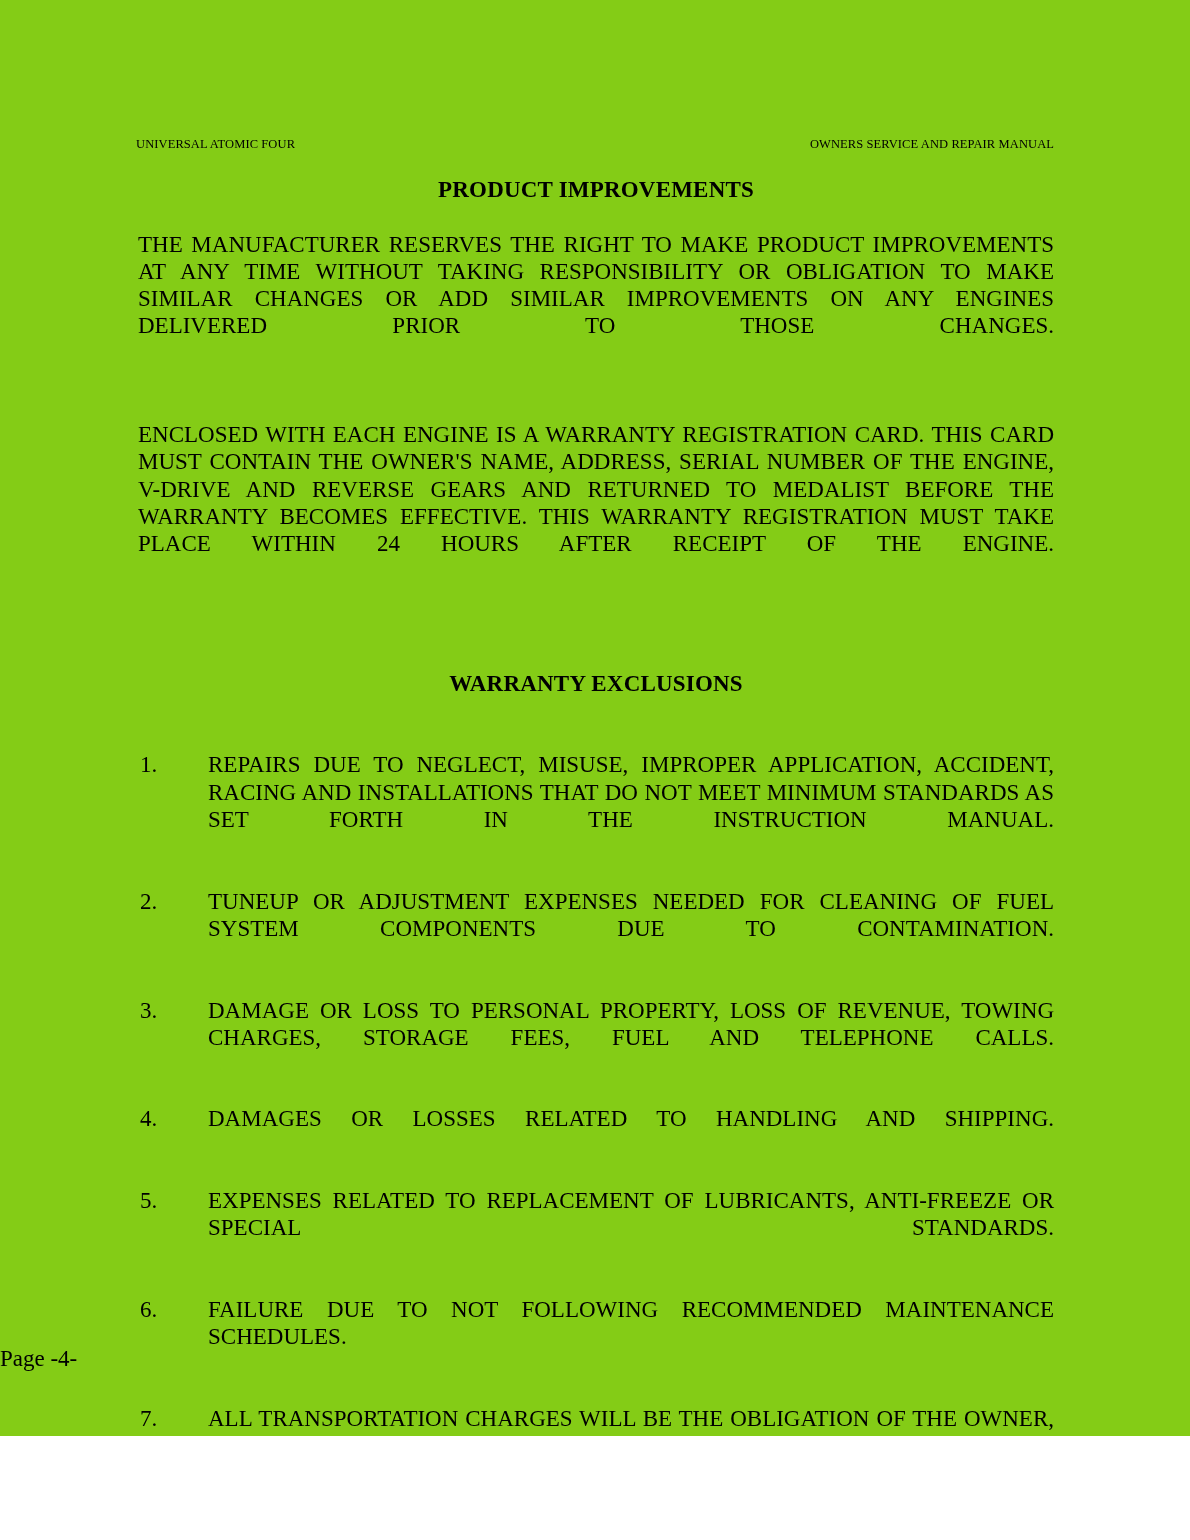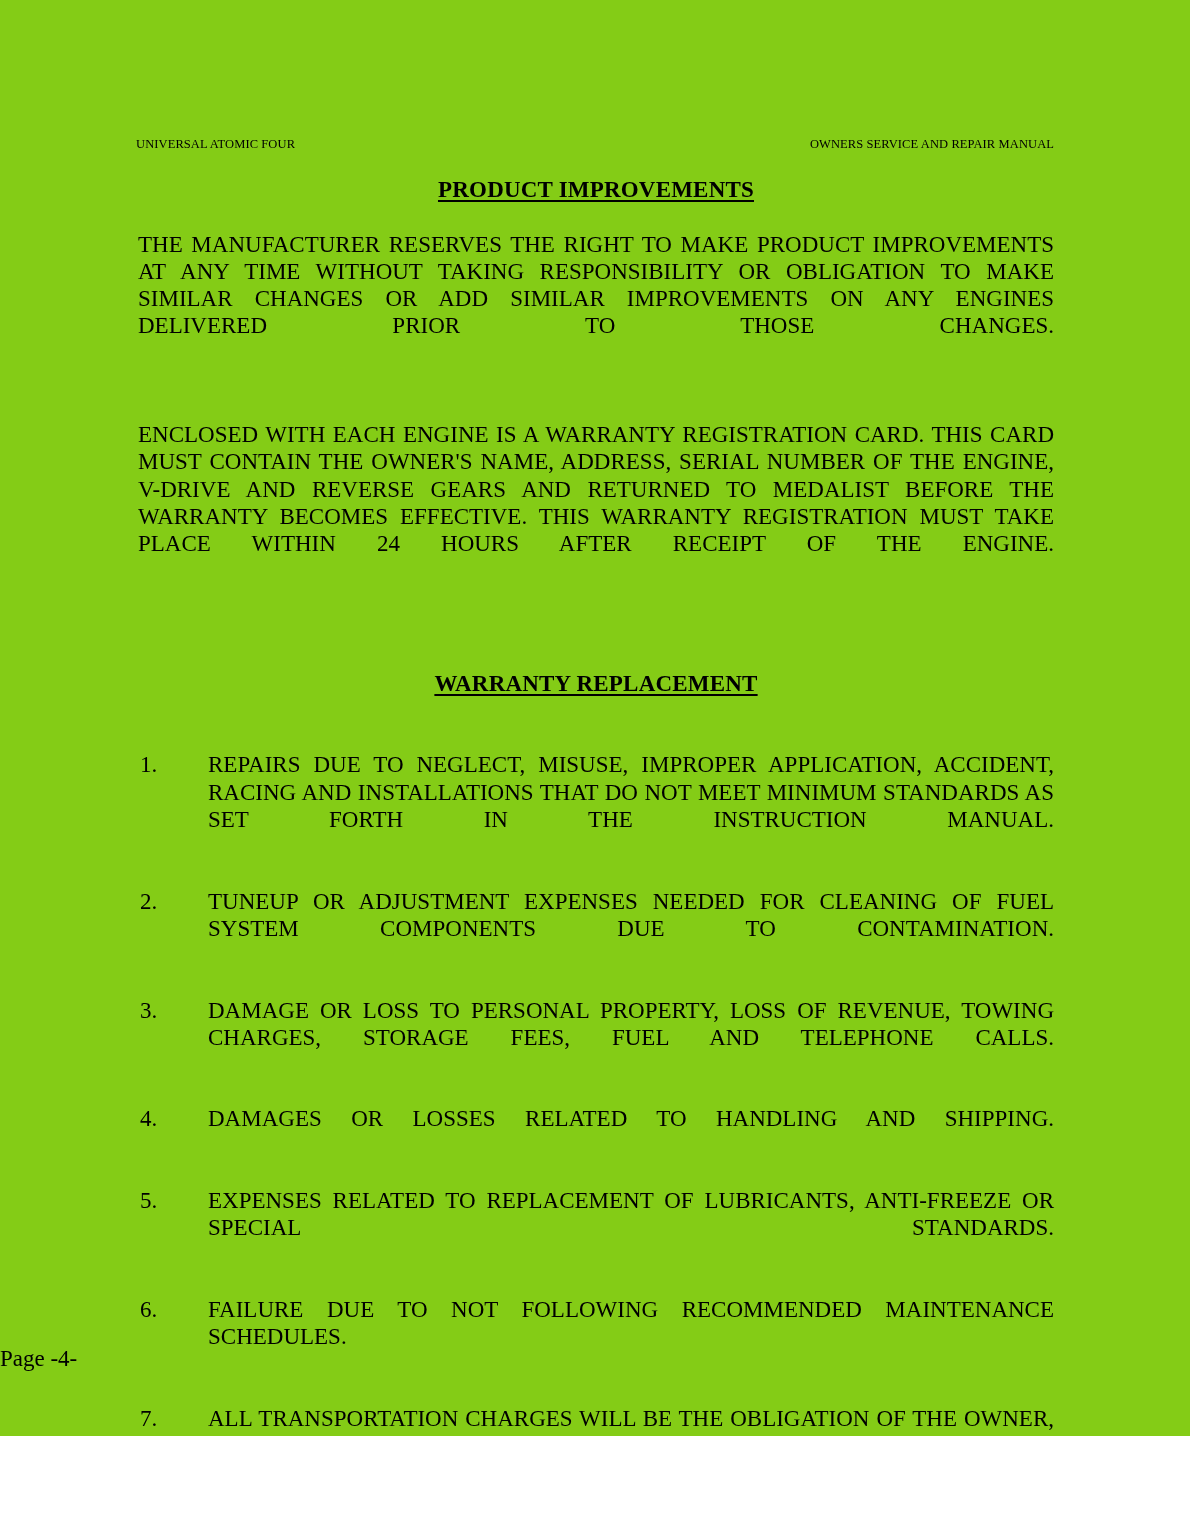"PRODUCT IMPROVEMENTS" h2.section-heading span.ul { text-decoration: underline -> none }
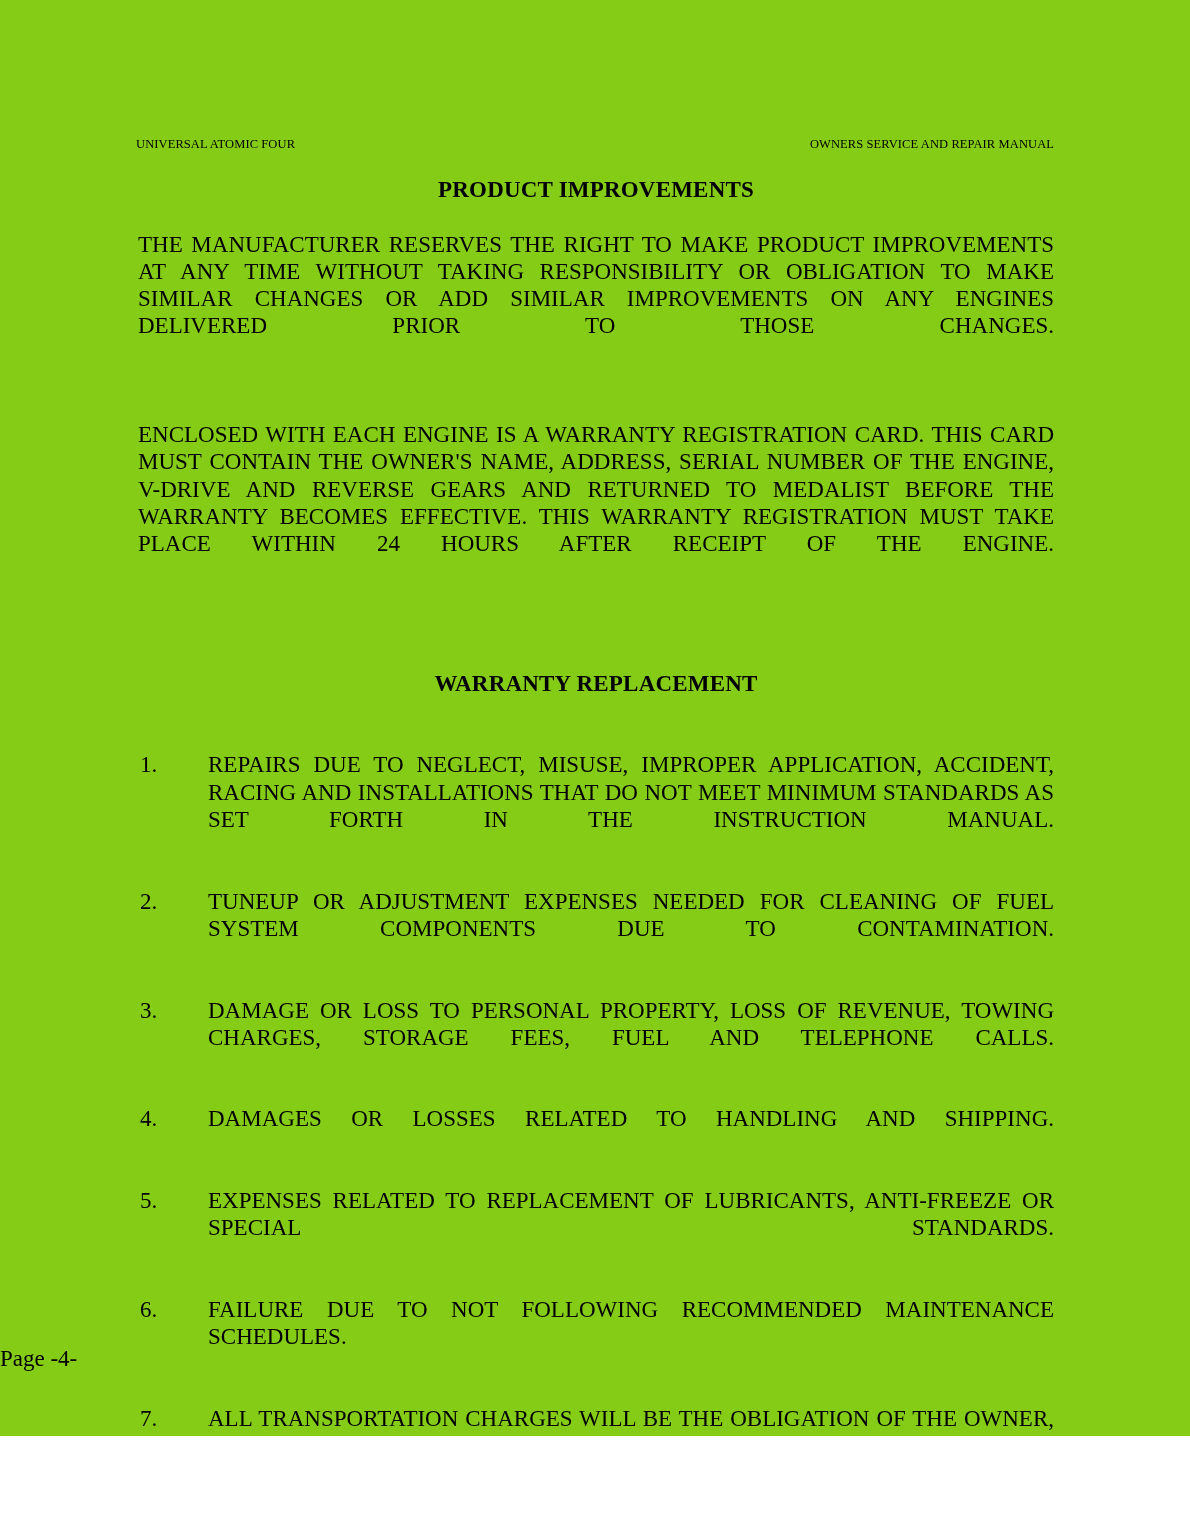"WARRANTY REPLACEMENT" span.ul { text: REPLACEMENT -> EXCLUSIONS }
